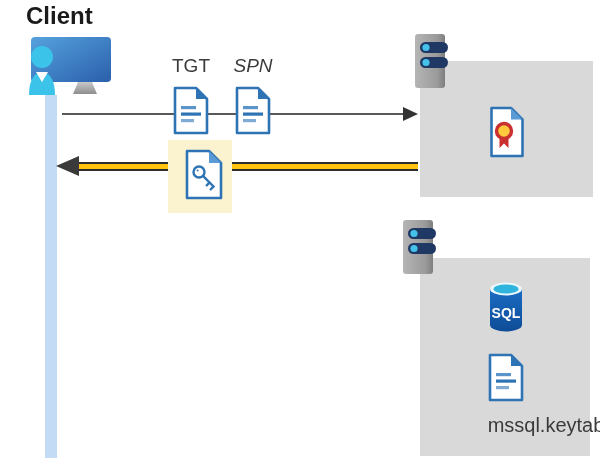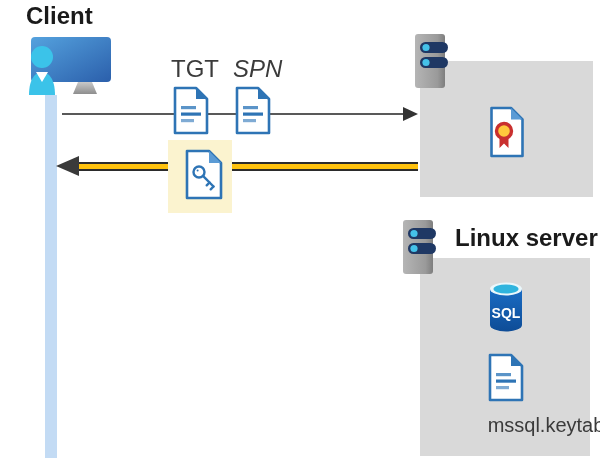"TGT" .flow-label { font-size: 24px -> 19px }
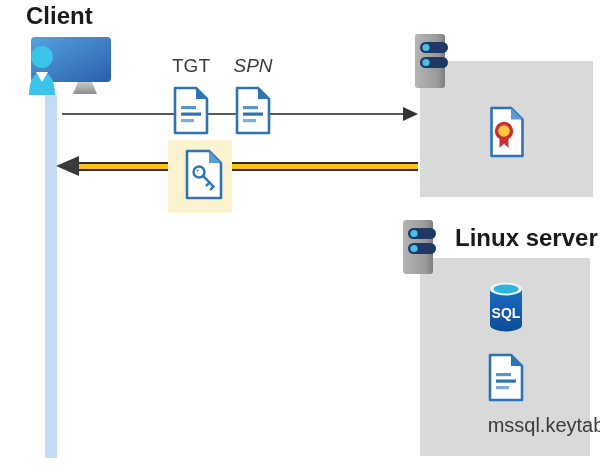"Linux server" div.abs { html: <div>Linux server</div> -> none }
